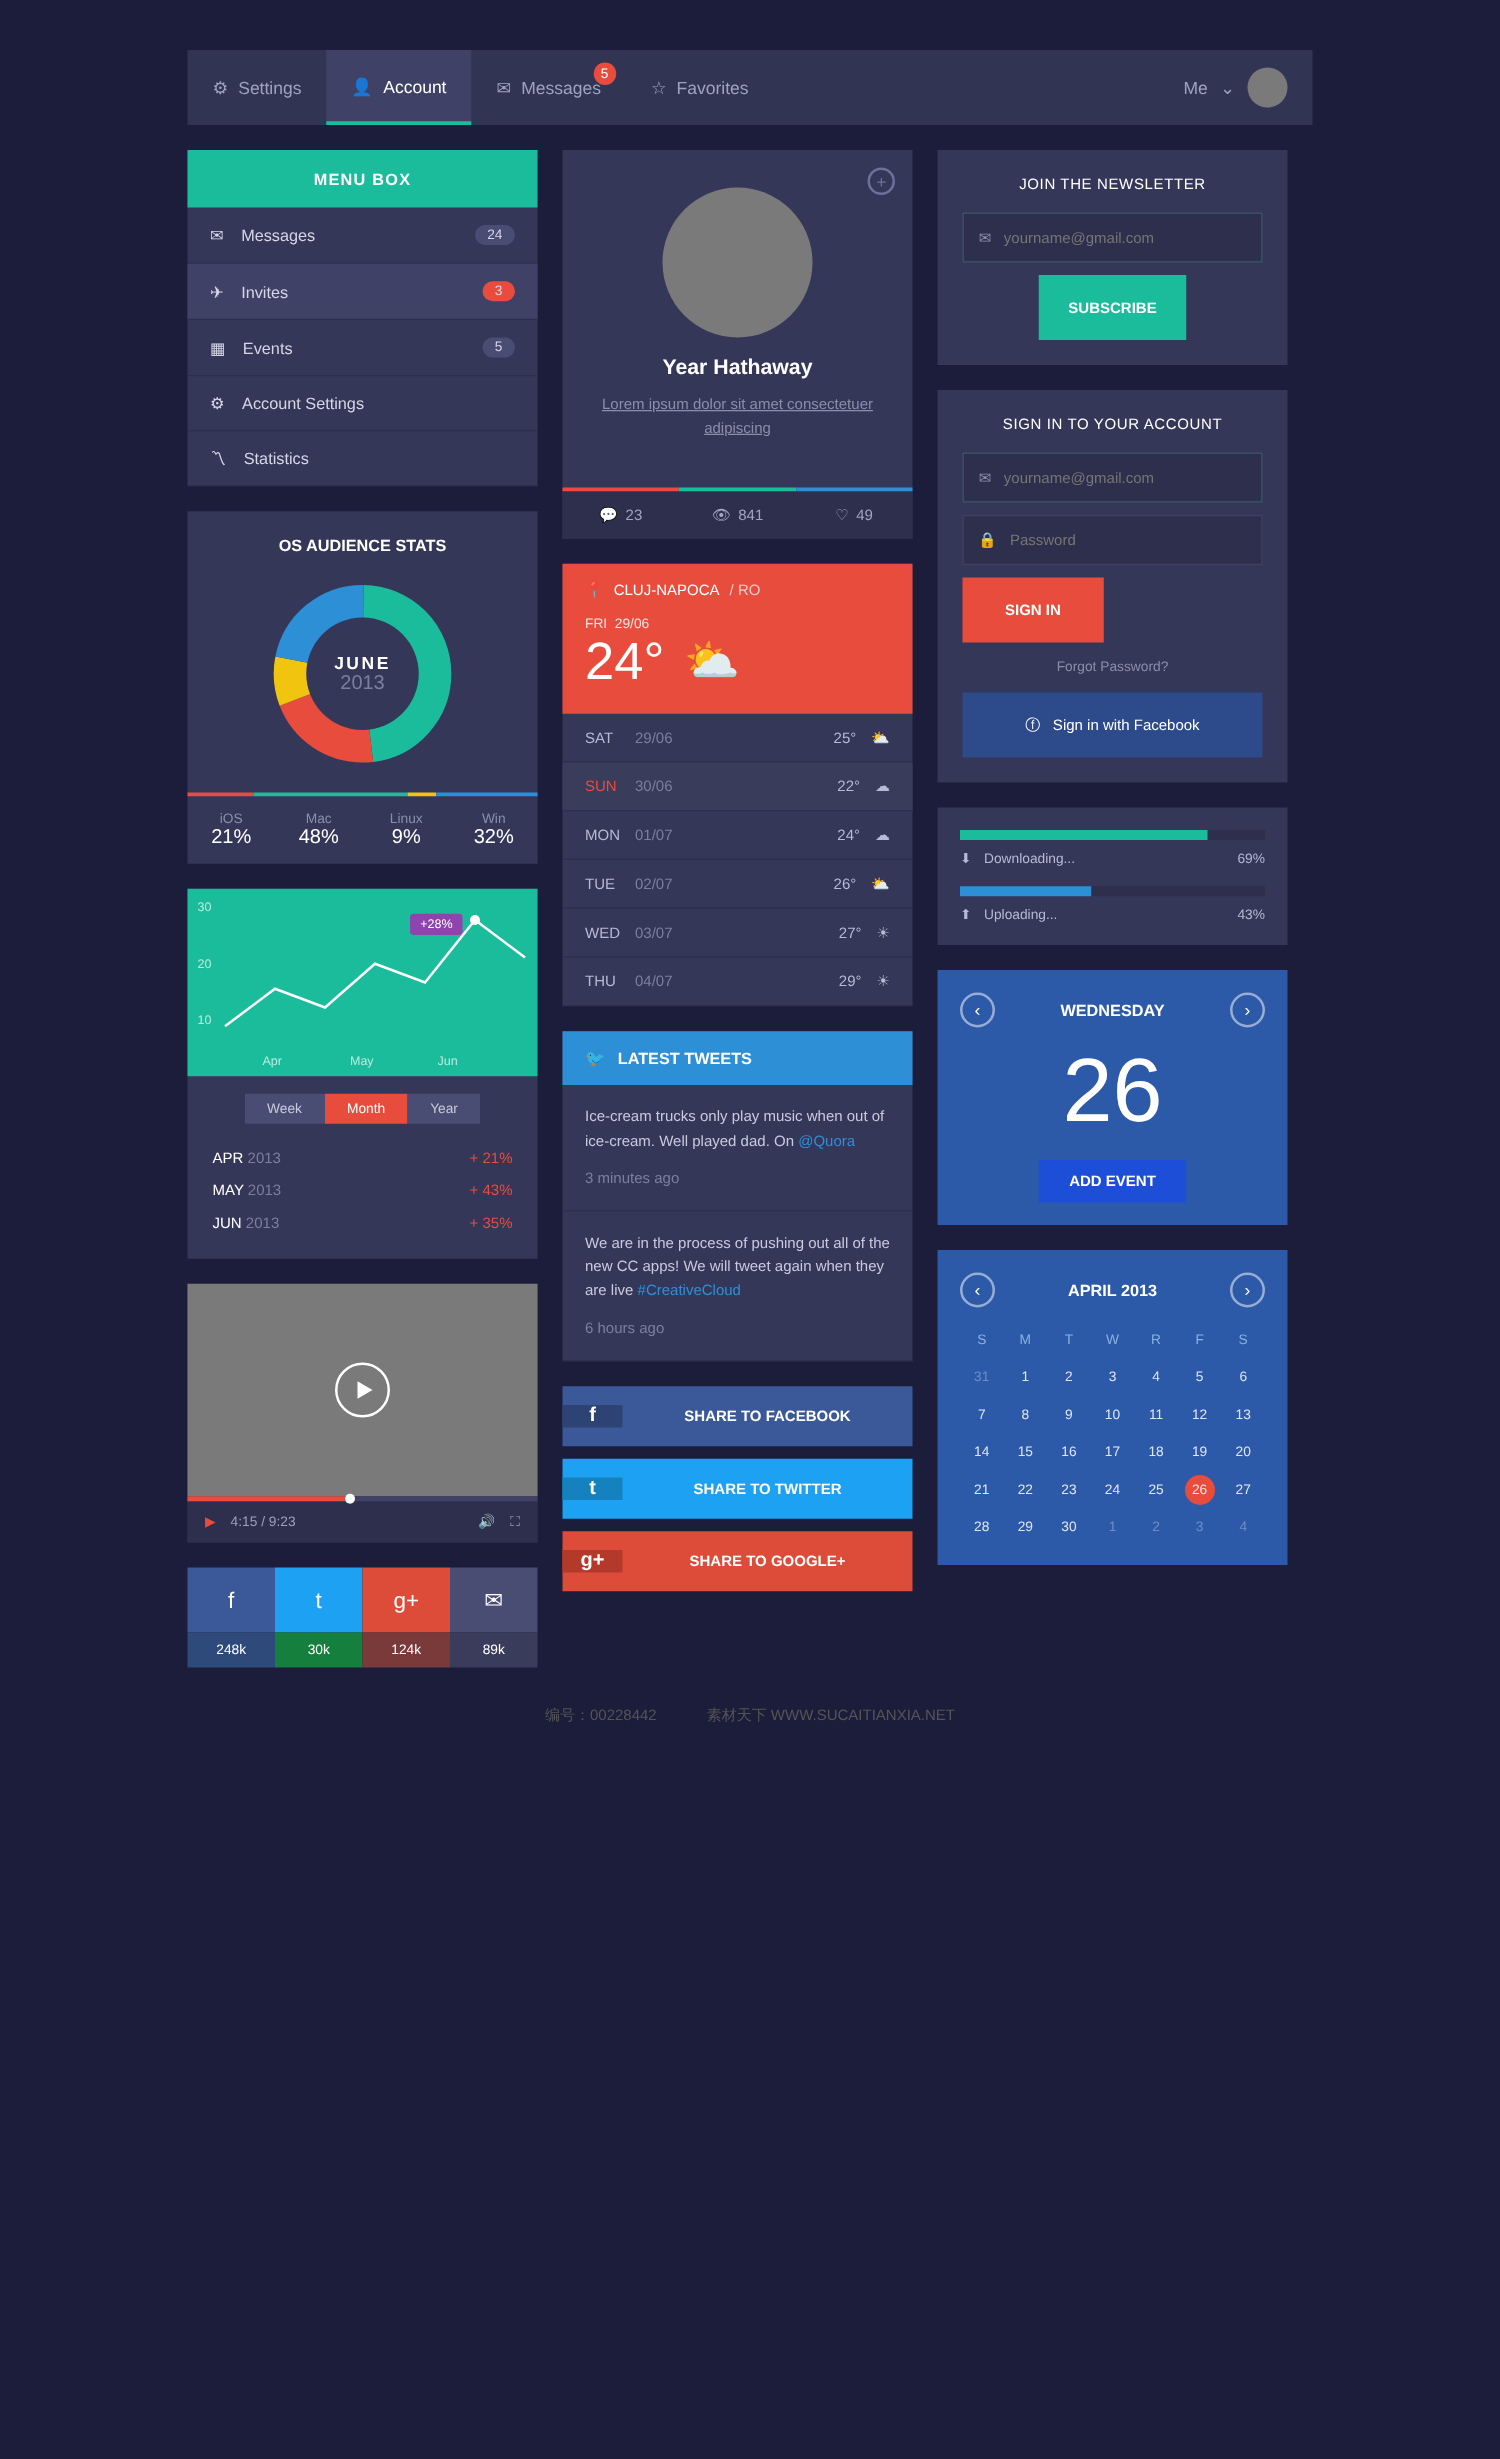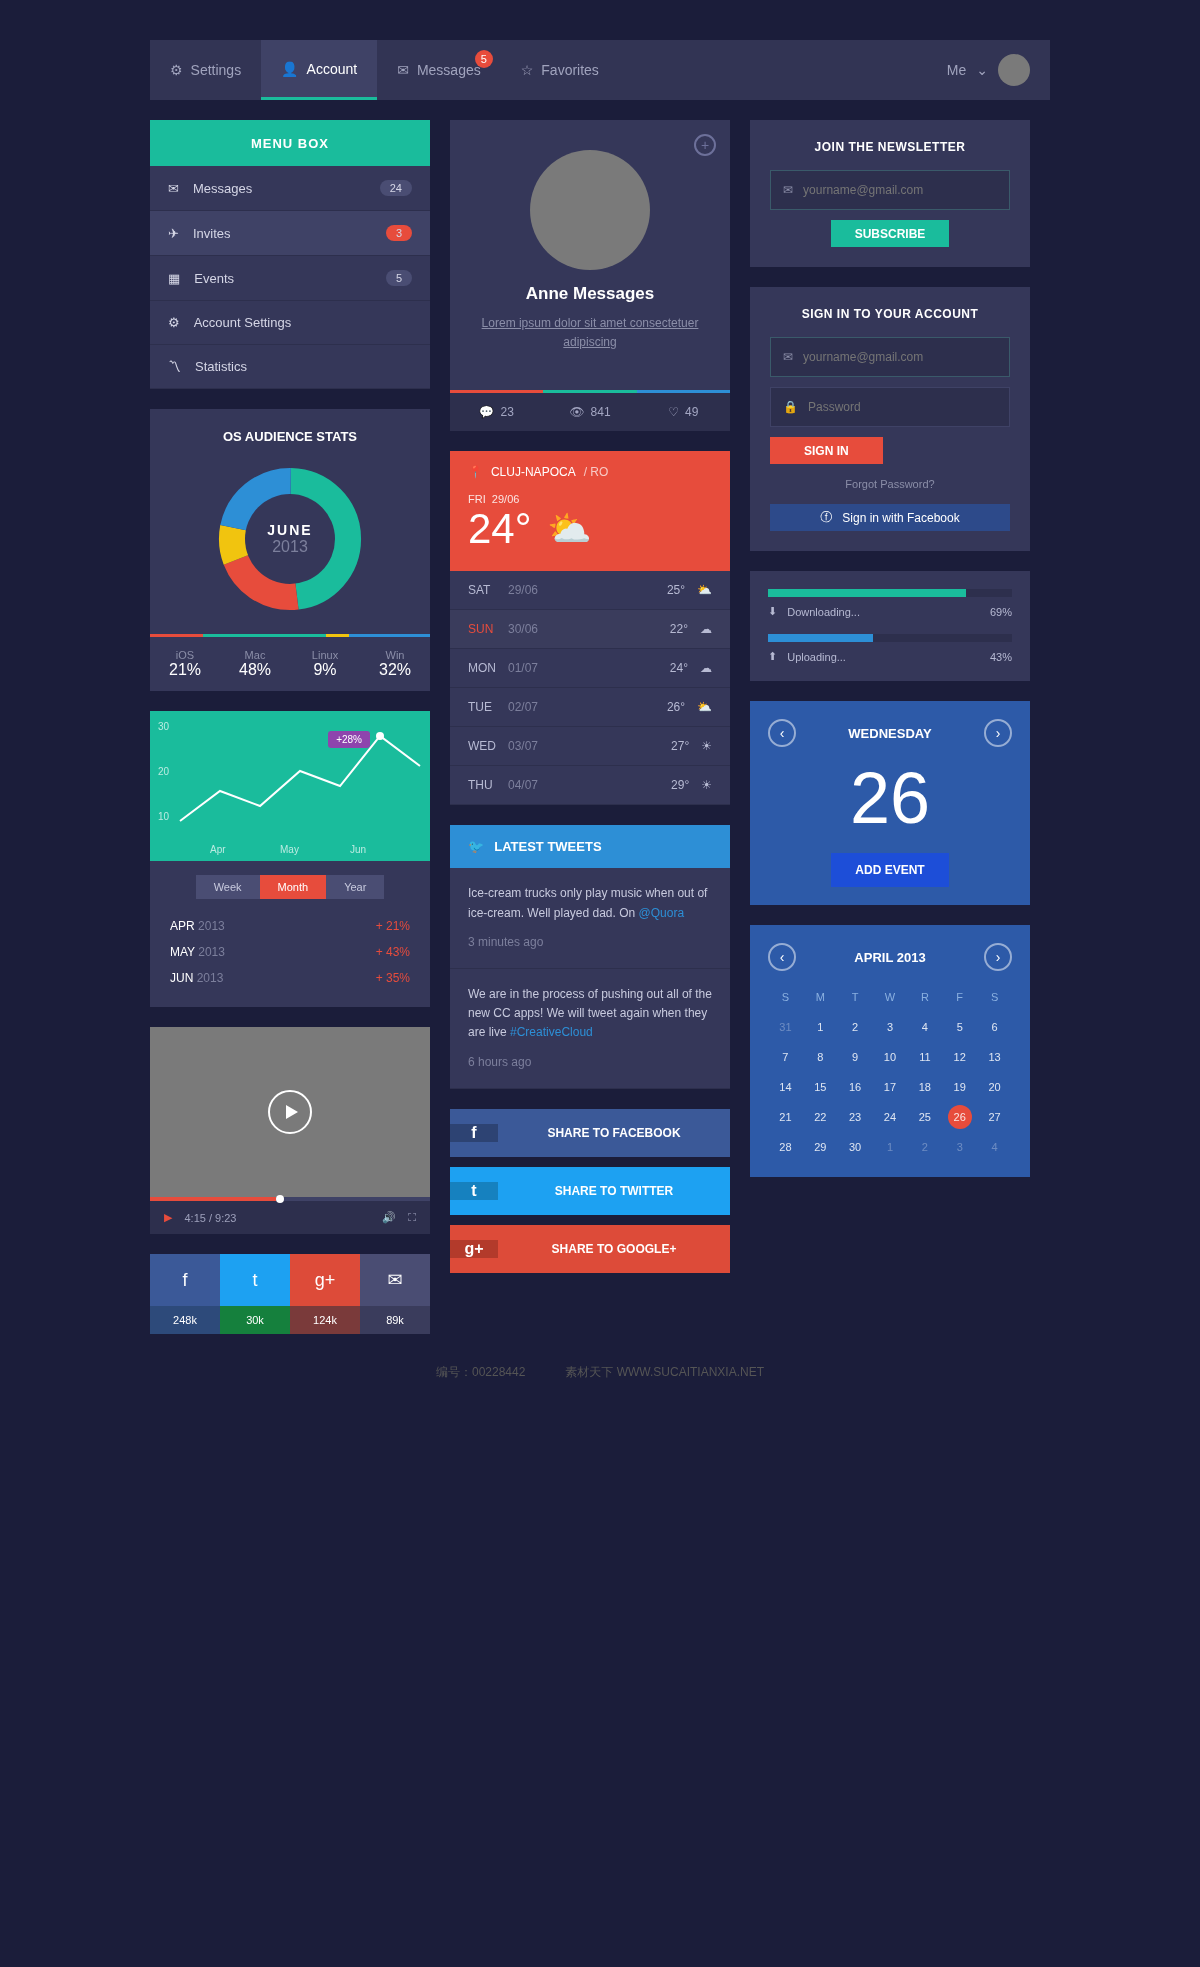"JOIN THE NEWSLETTER" .form-title { font-weight: bold -> normal }
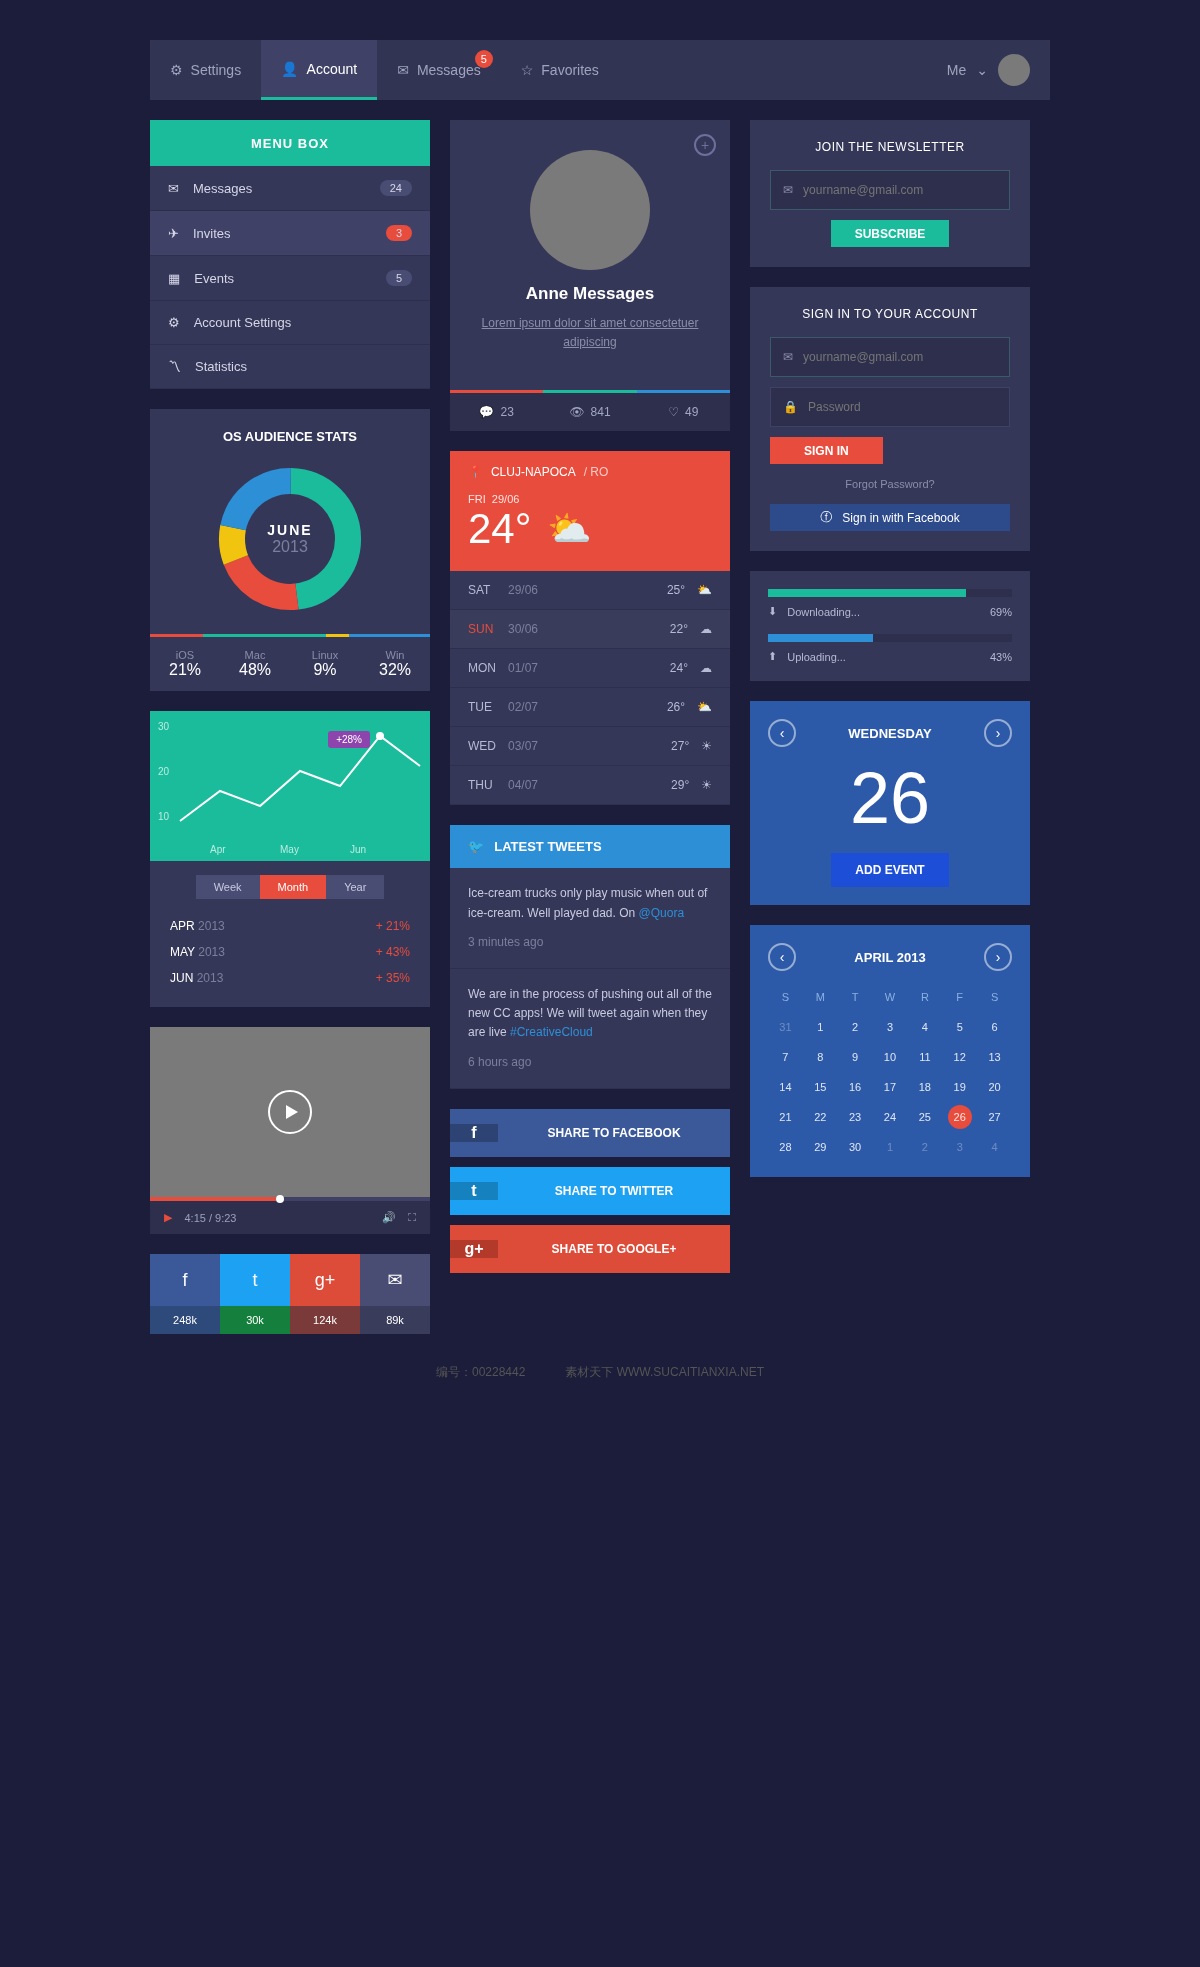"SUBSCRIBE" .btn { height: 27px -> 52px }
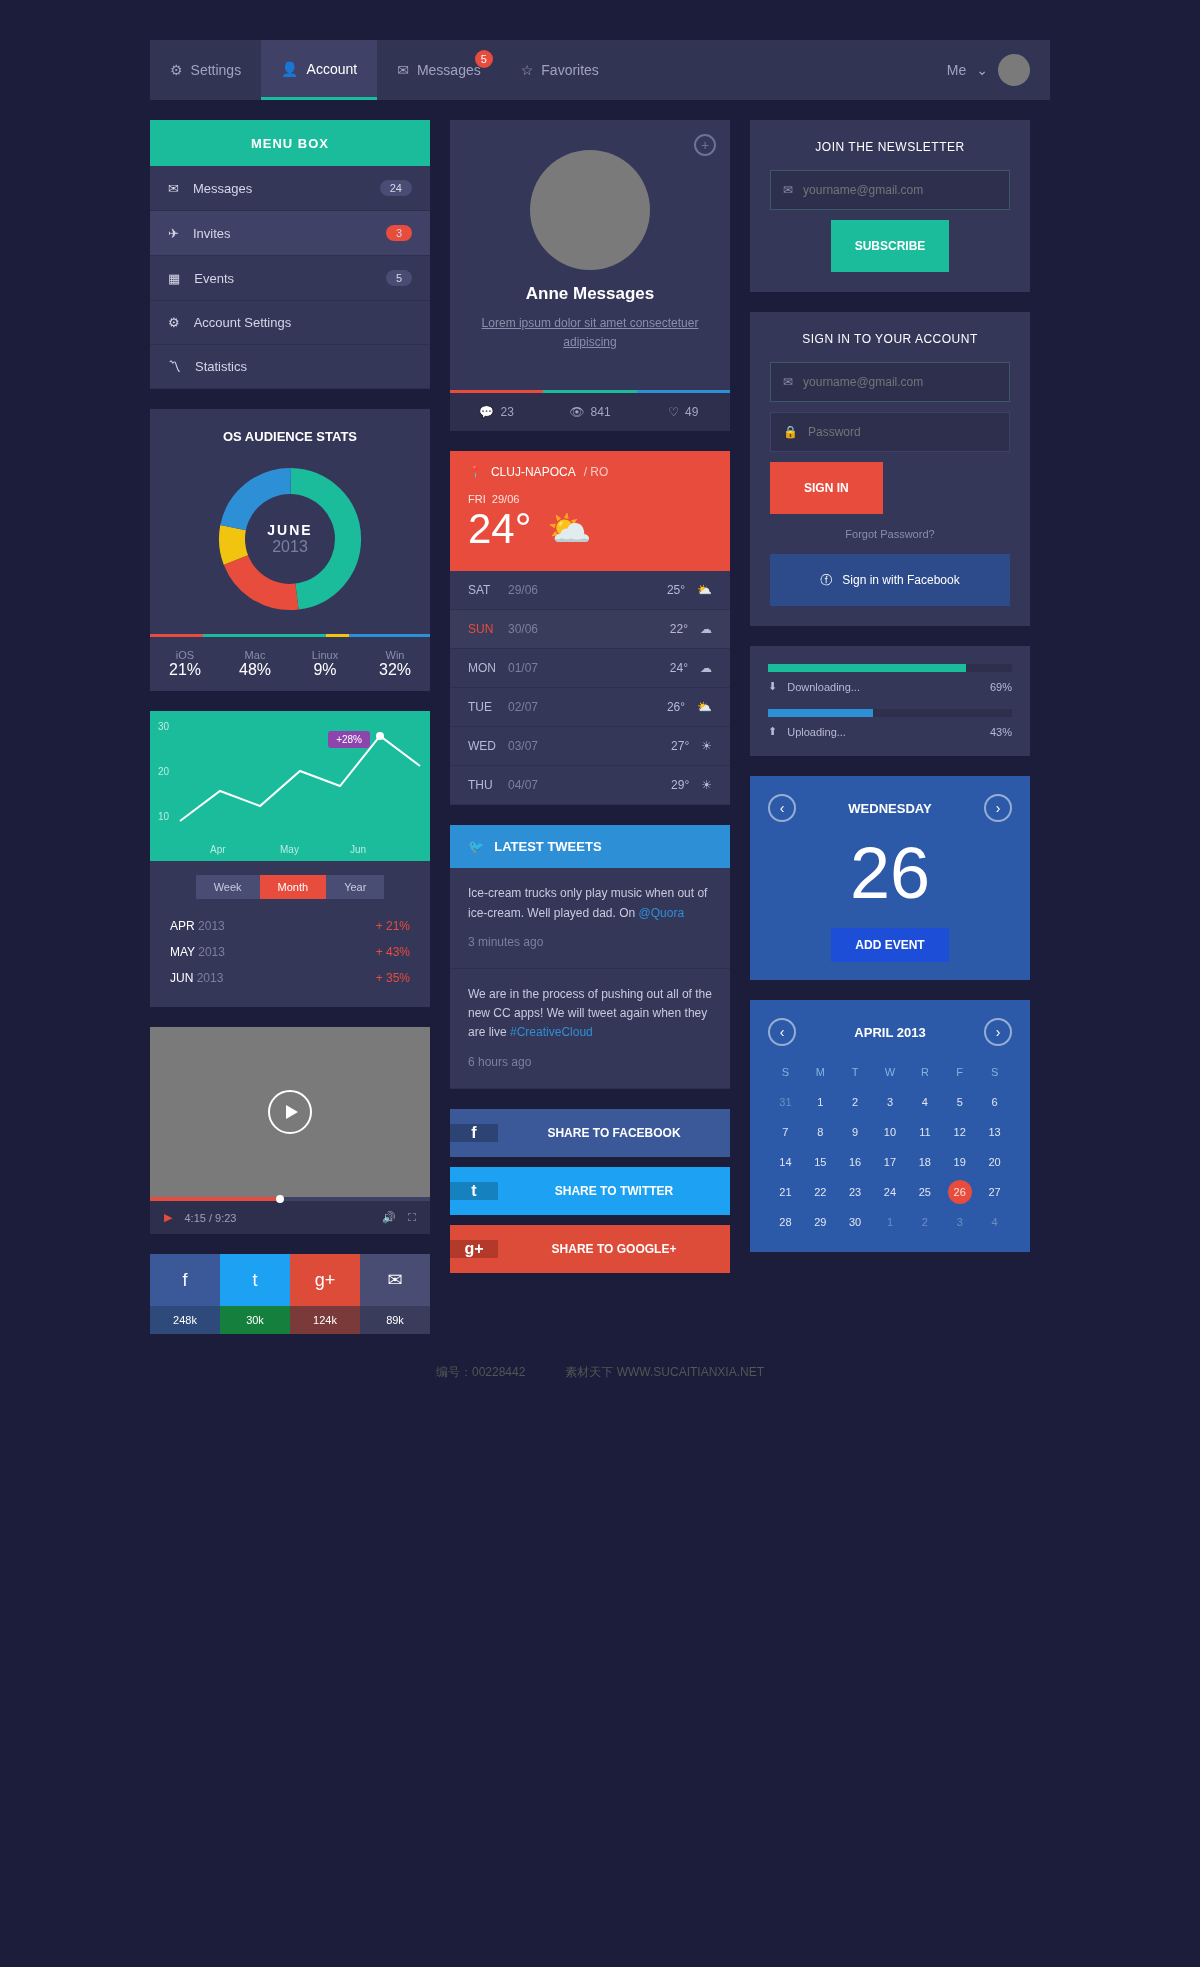"Anne Messages" div.profile-name { text: Anne Messages -> Year Hathaway }
